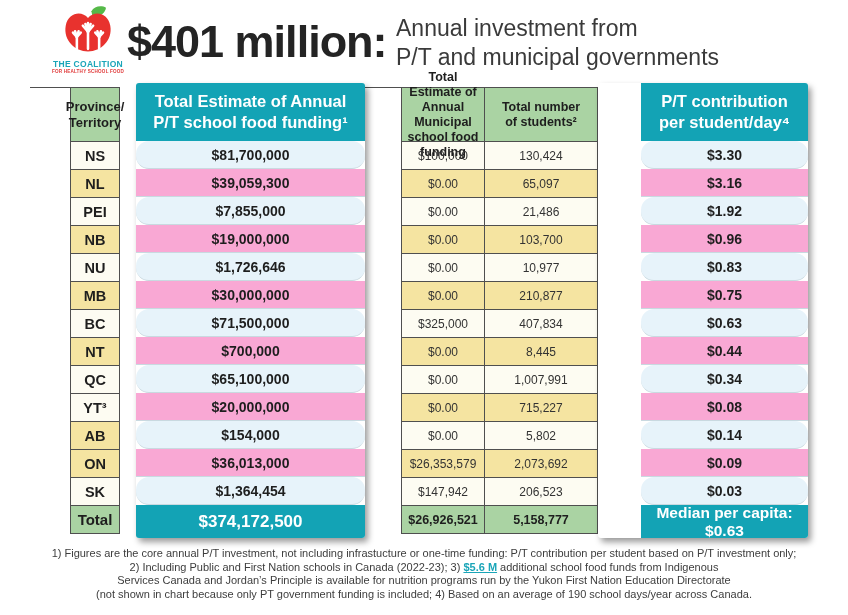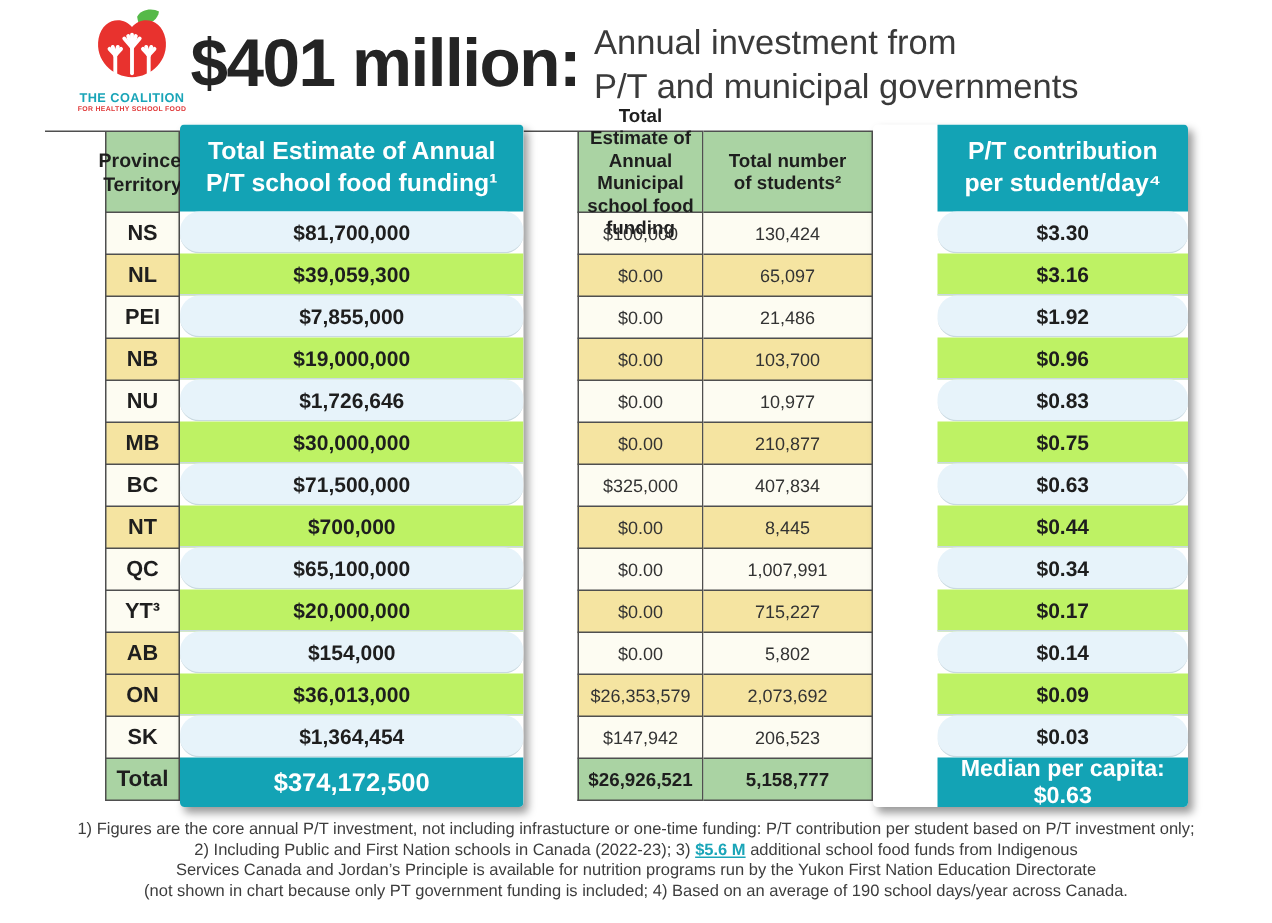"Total Estimate of Annual" .col-pt { margin-left: none -> 16px }
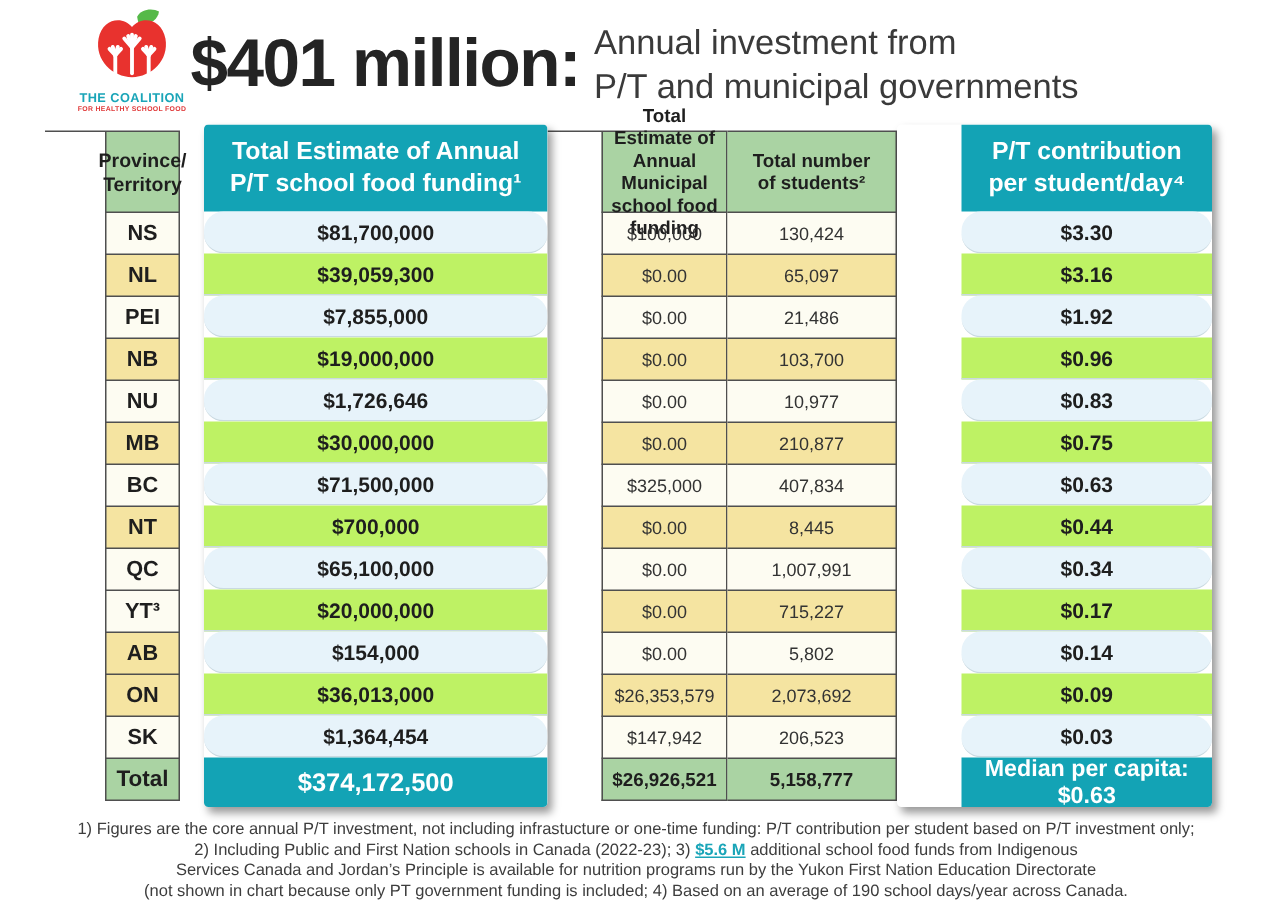"$39,059,300" .mblue { background: #bef264 -> #f9a8d4 }
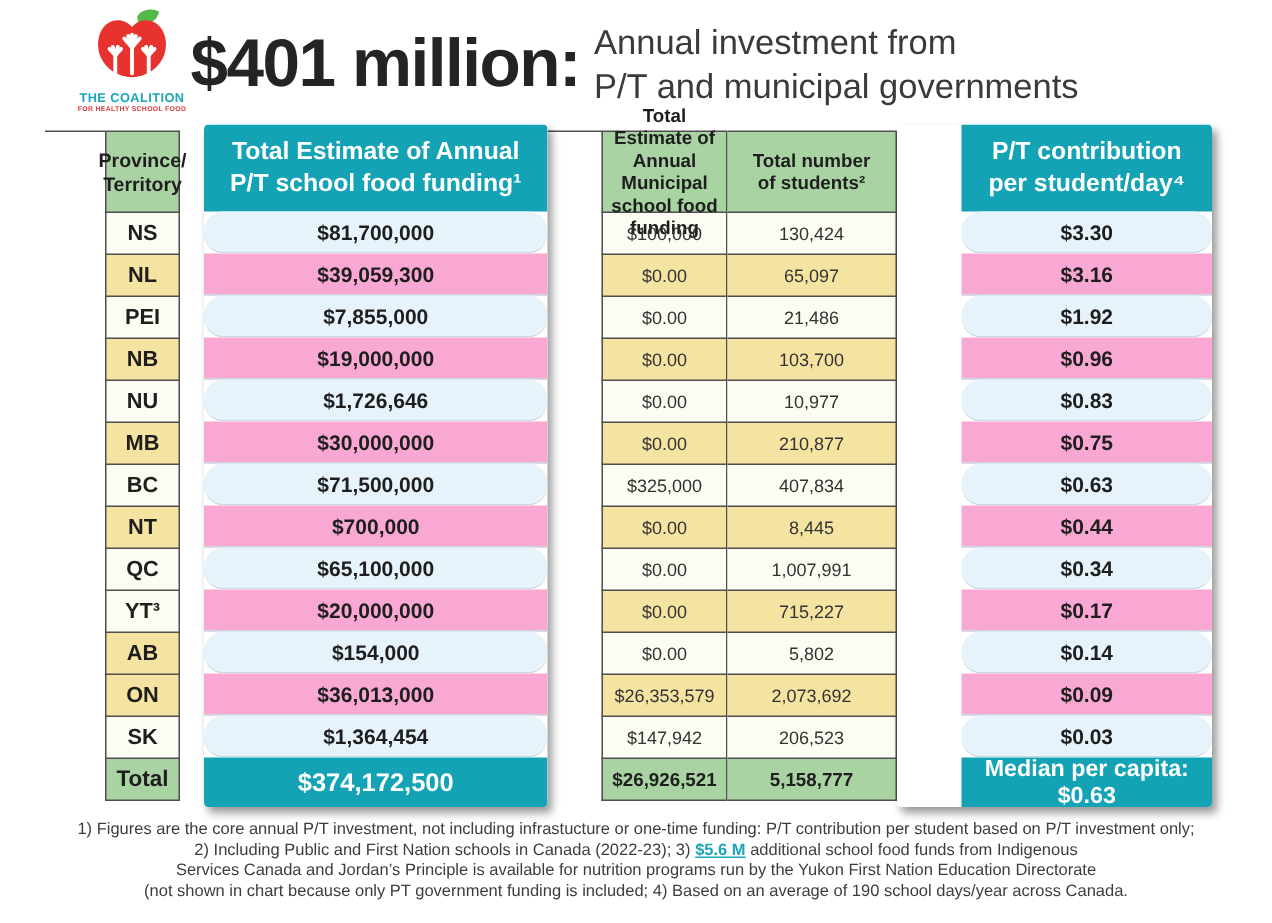"$0.17" div.cell { text: $0.17 -> $0.08 }
